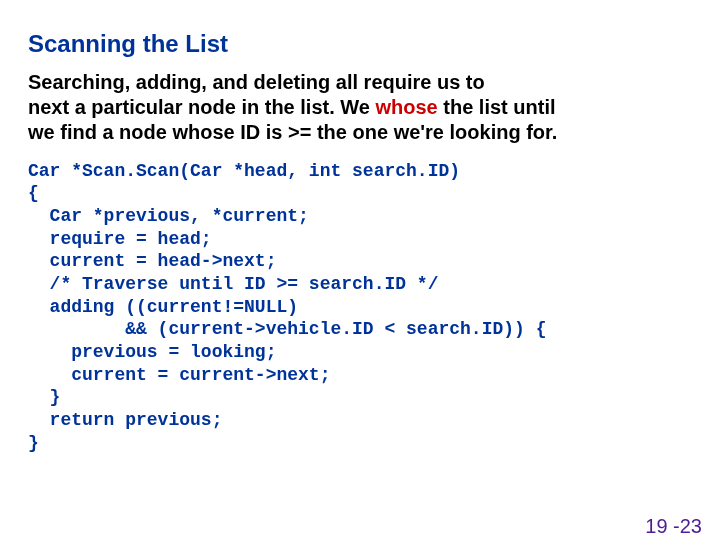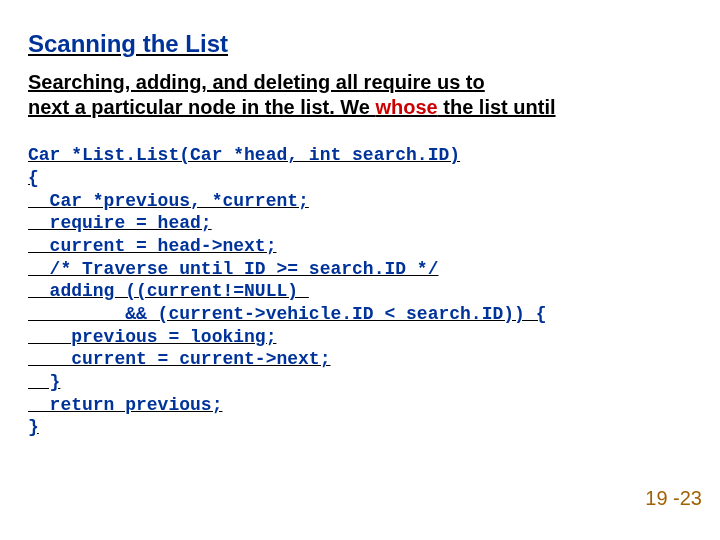"Scanning the List" .slide { text-decoration: underline -> none }
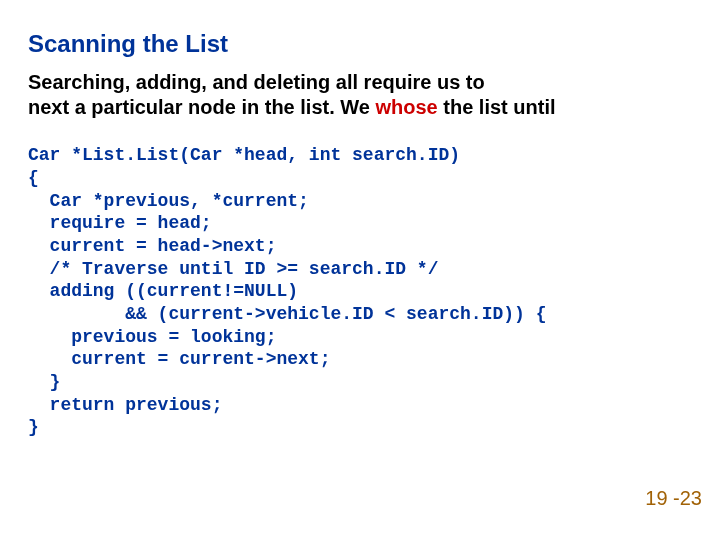"Searching, adding, and deleting all" .body-text { margin-bottom: 24px -> 14px }
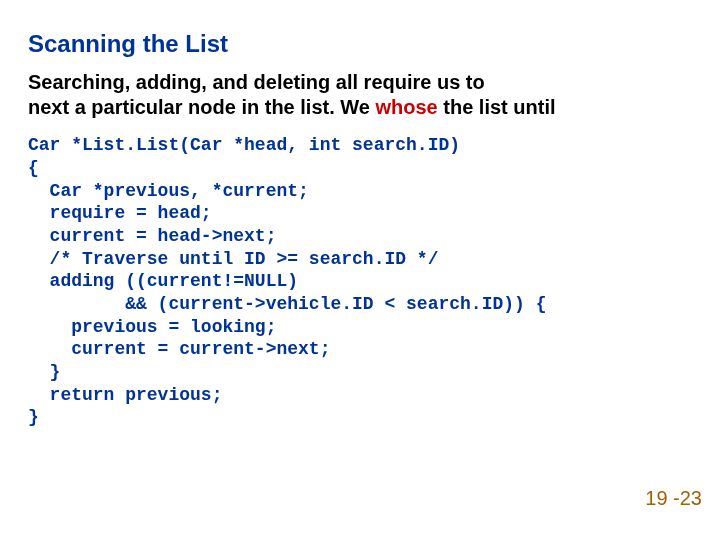"we find a node whose" span { html: none -> <span>we find a node whose ID is &gt;= the one we're looking for.</span> }
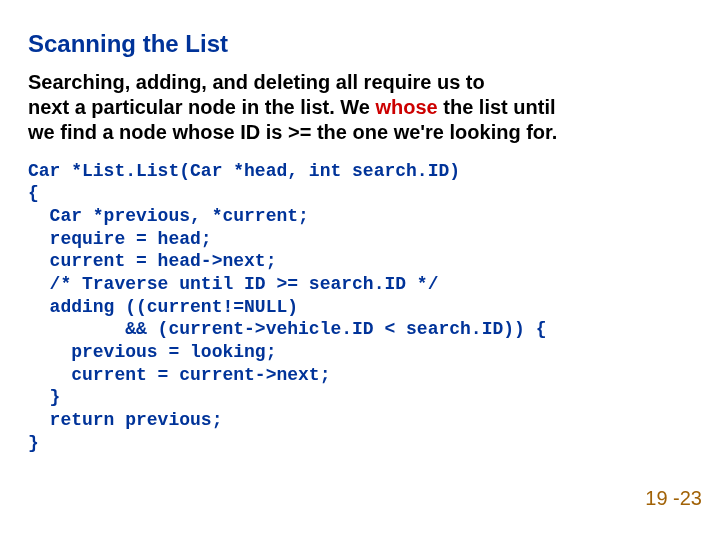"Car *List.List(Car *head, int search.ID)" span { text: List.List -> Scan.Scan }
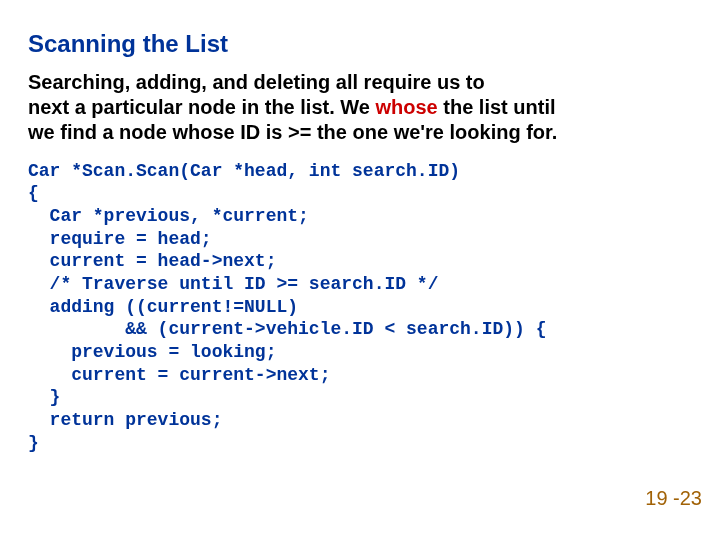"19 -23" .page-number { bottom: 30px -> 2px; color: #a16207 -> #4c1d95 }
